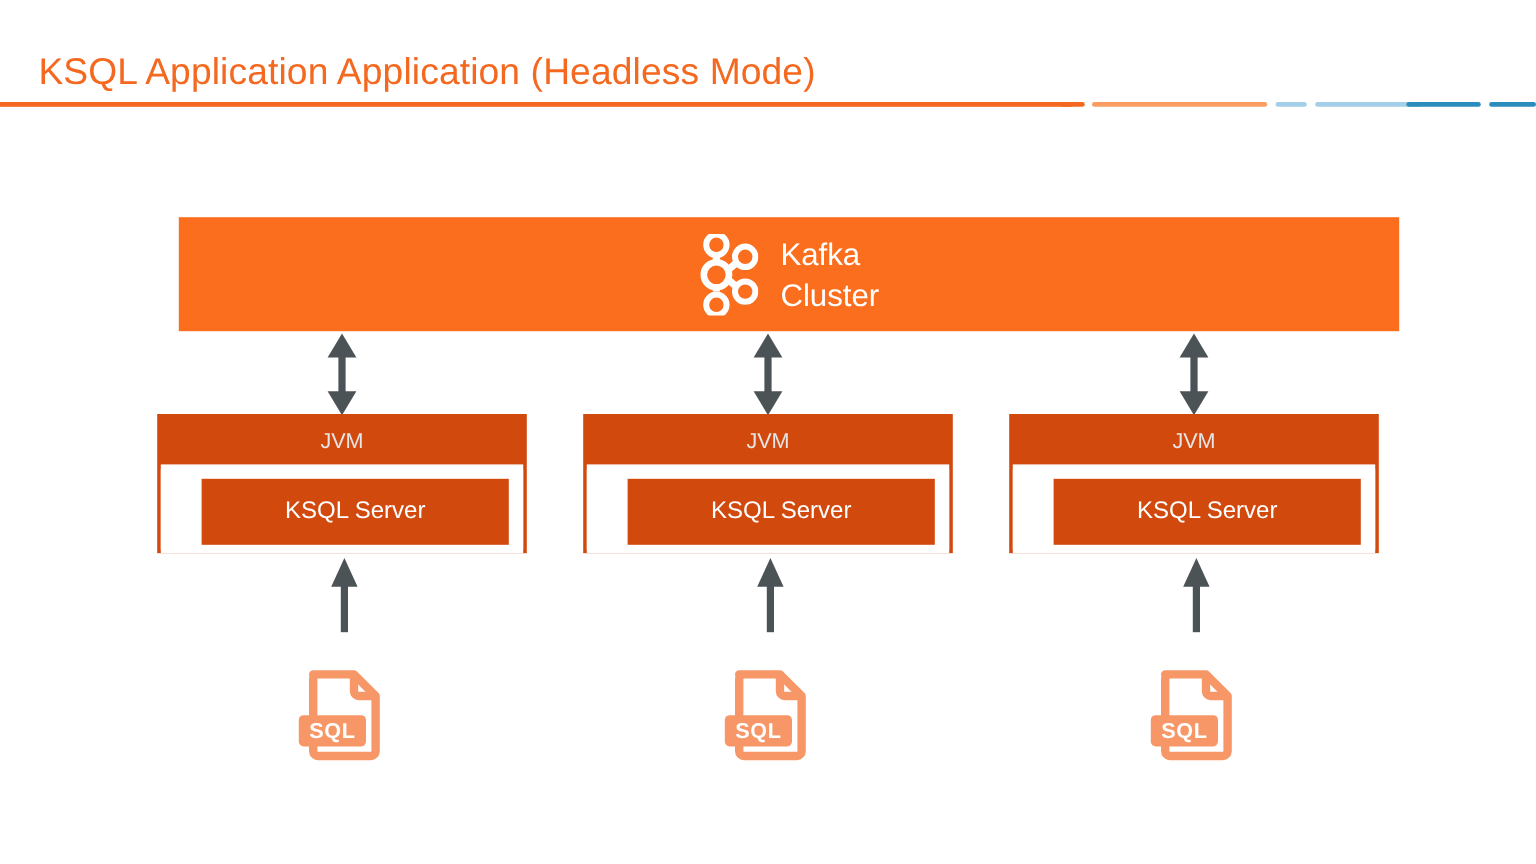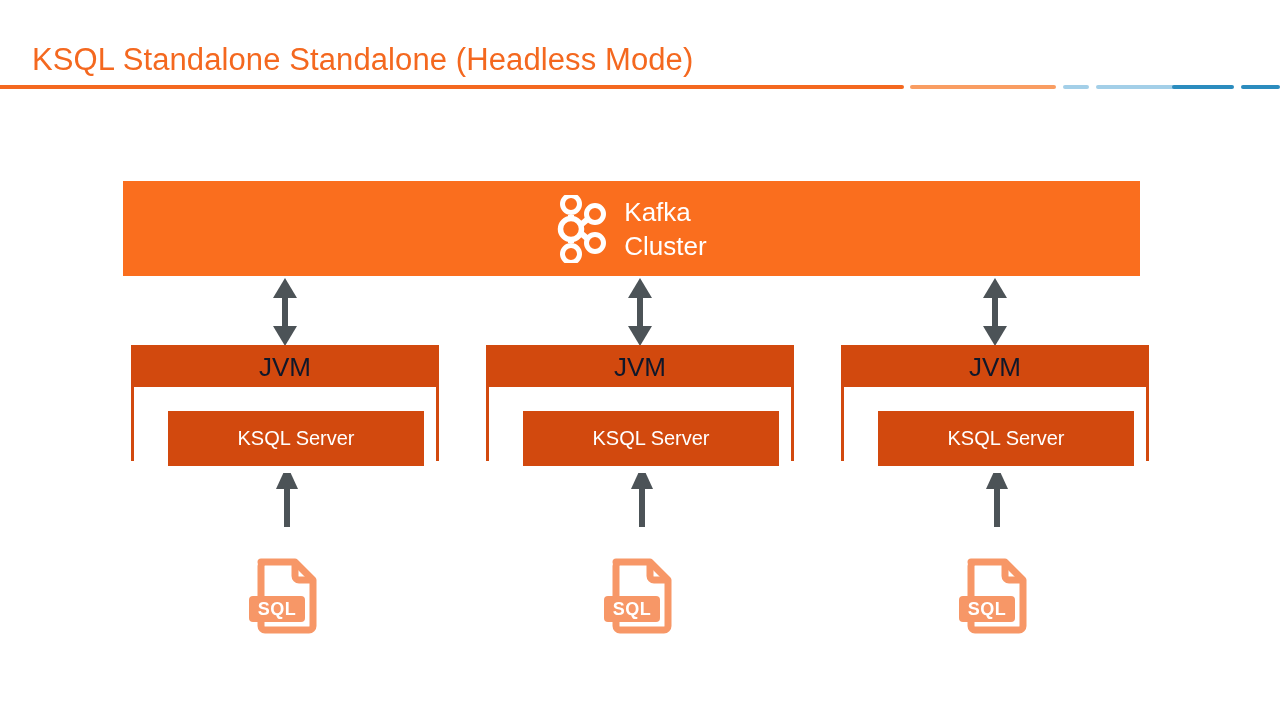"KSQL Standalone Standalone (Headless" div { text: Standalone Standalone -> Application Application }
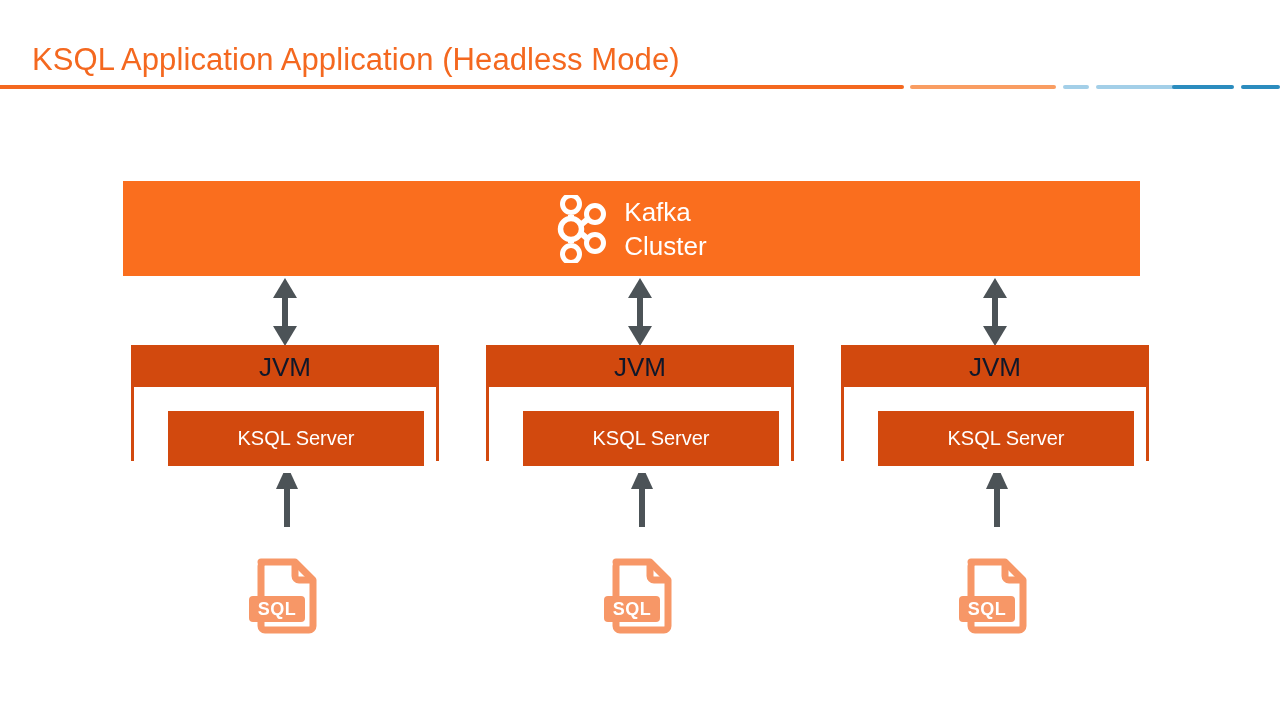"Kafka" #kafka-banner { left: 123px -> 149px }
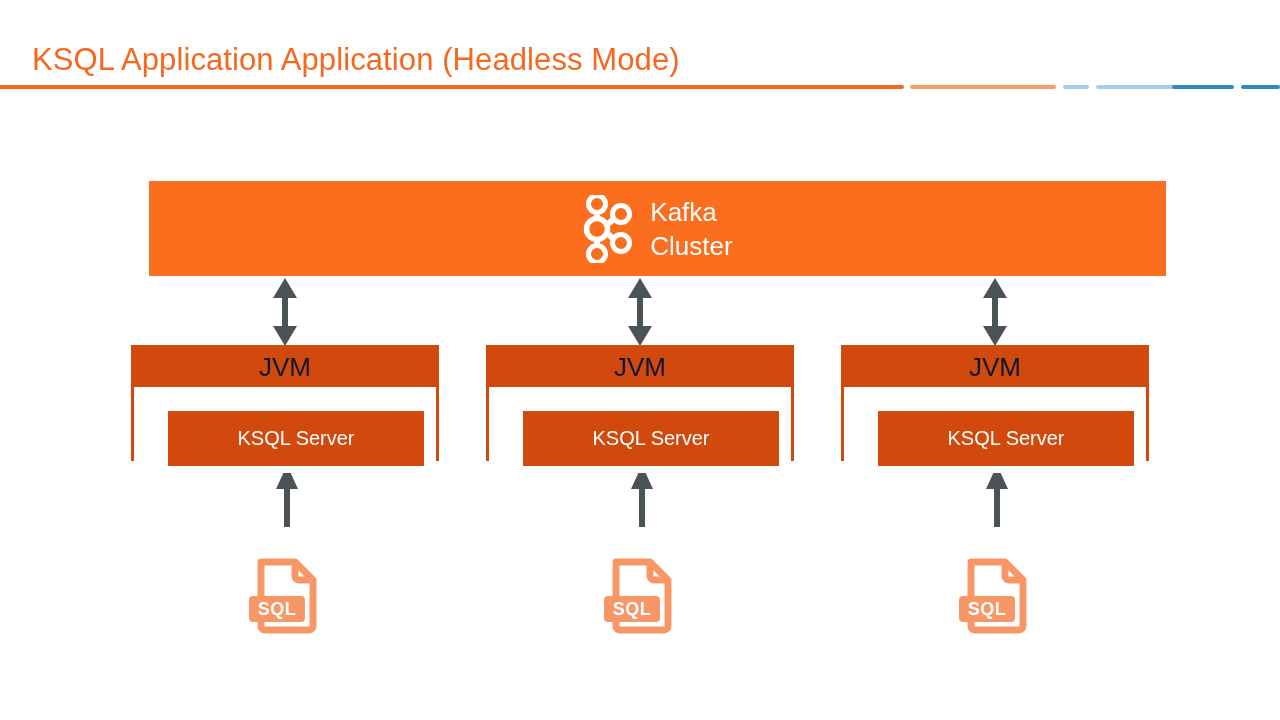"JVM" .jvm-header { color: #0f172a -> #e5e5e5; font-size: 26px -> 18px; margin: -1px -1px 16px -1px -> -1px -1px 4px -1px }
